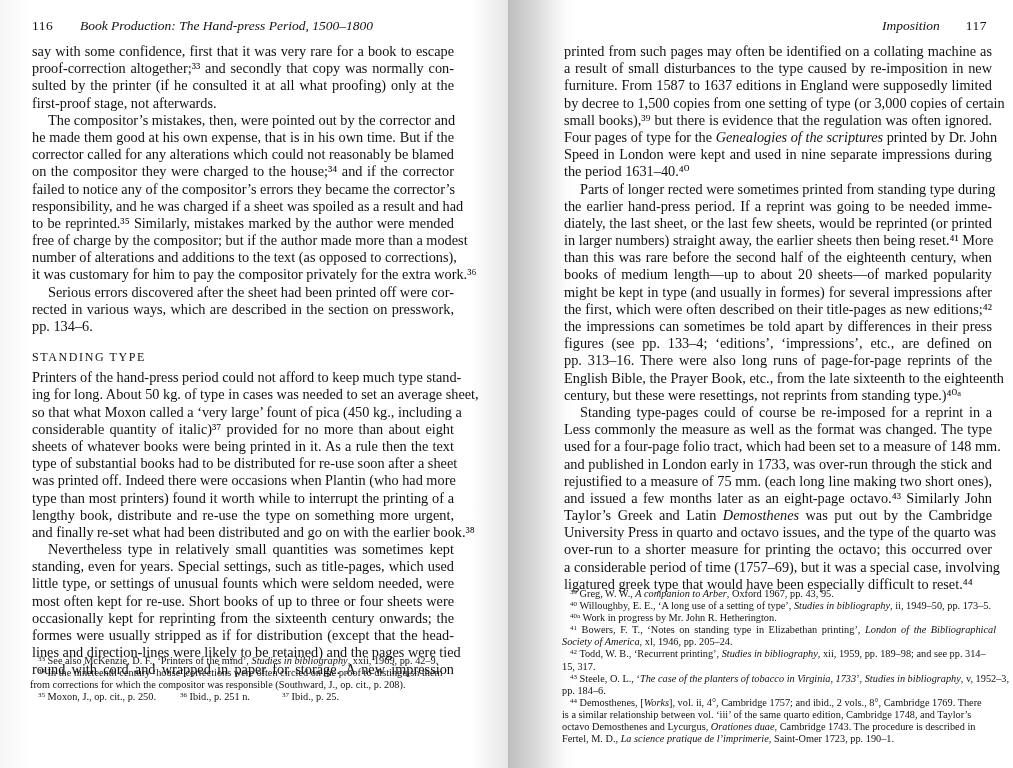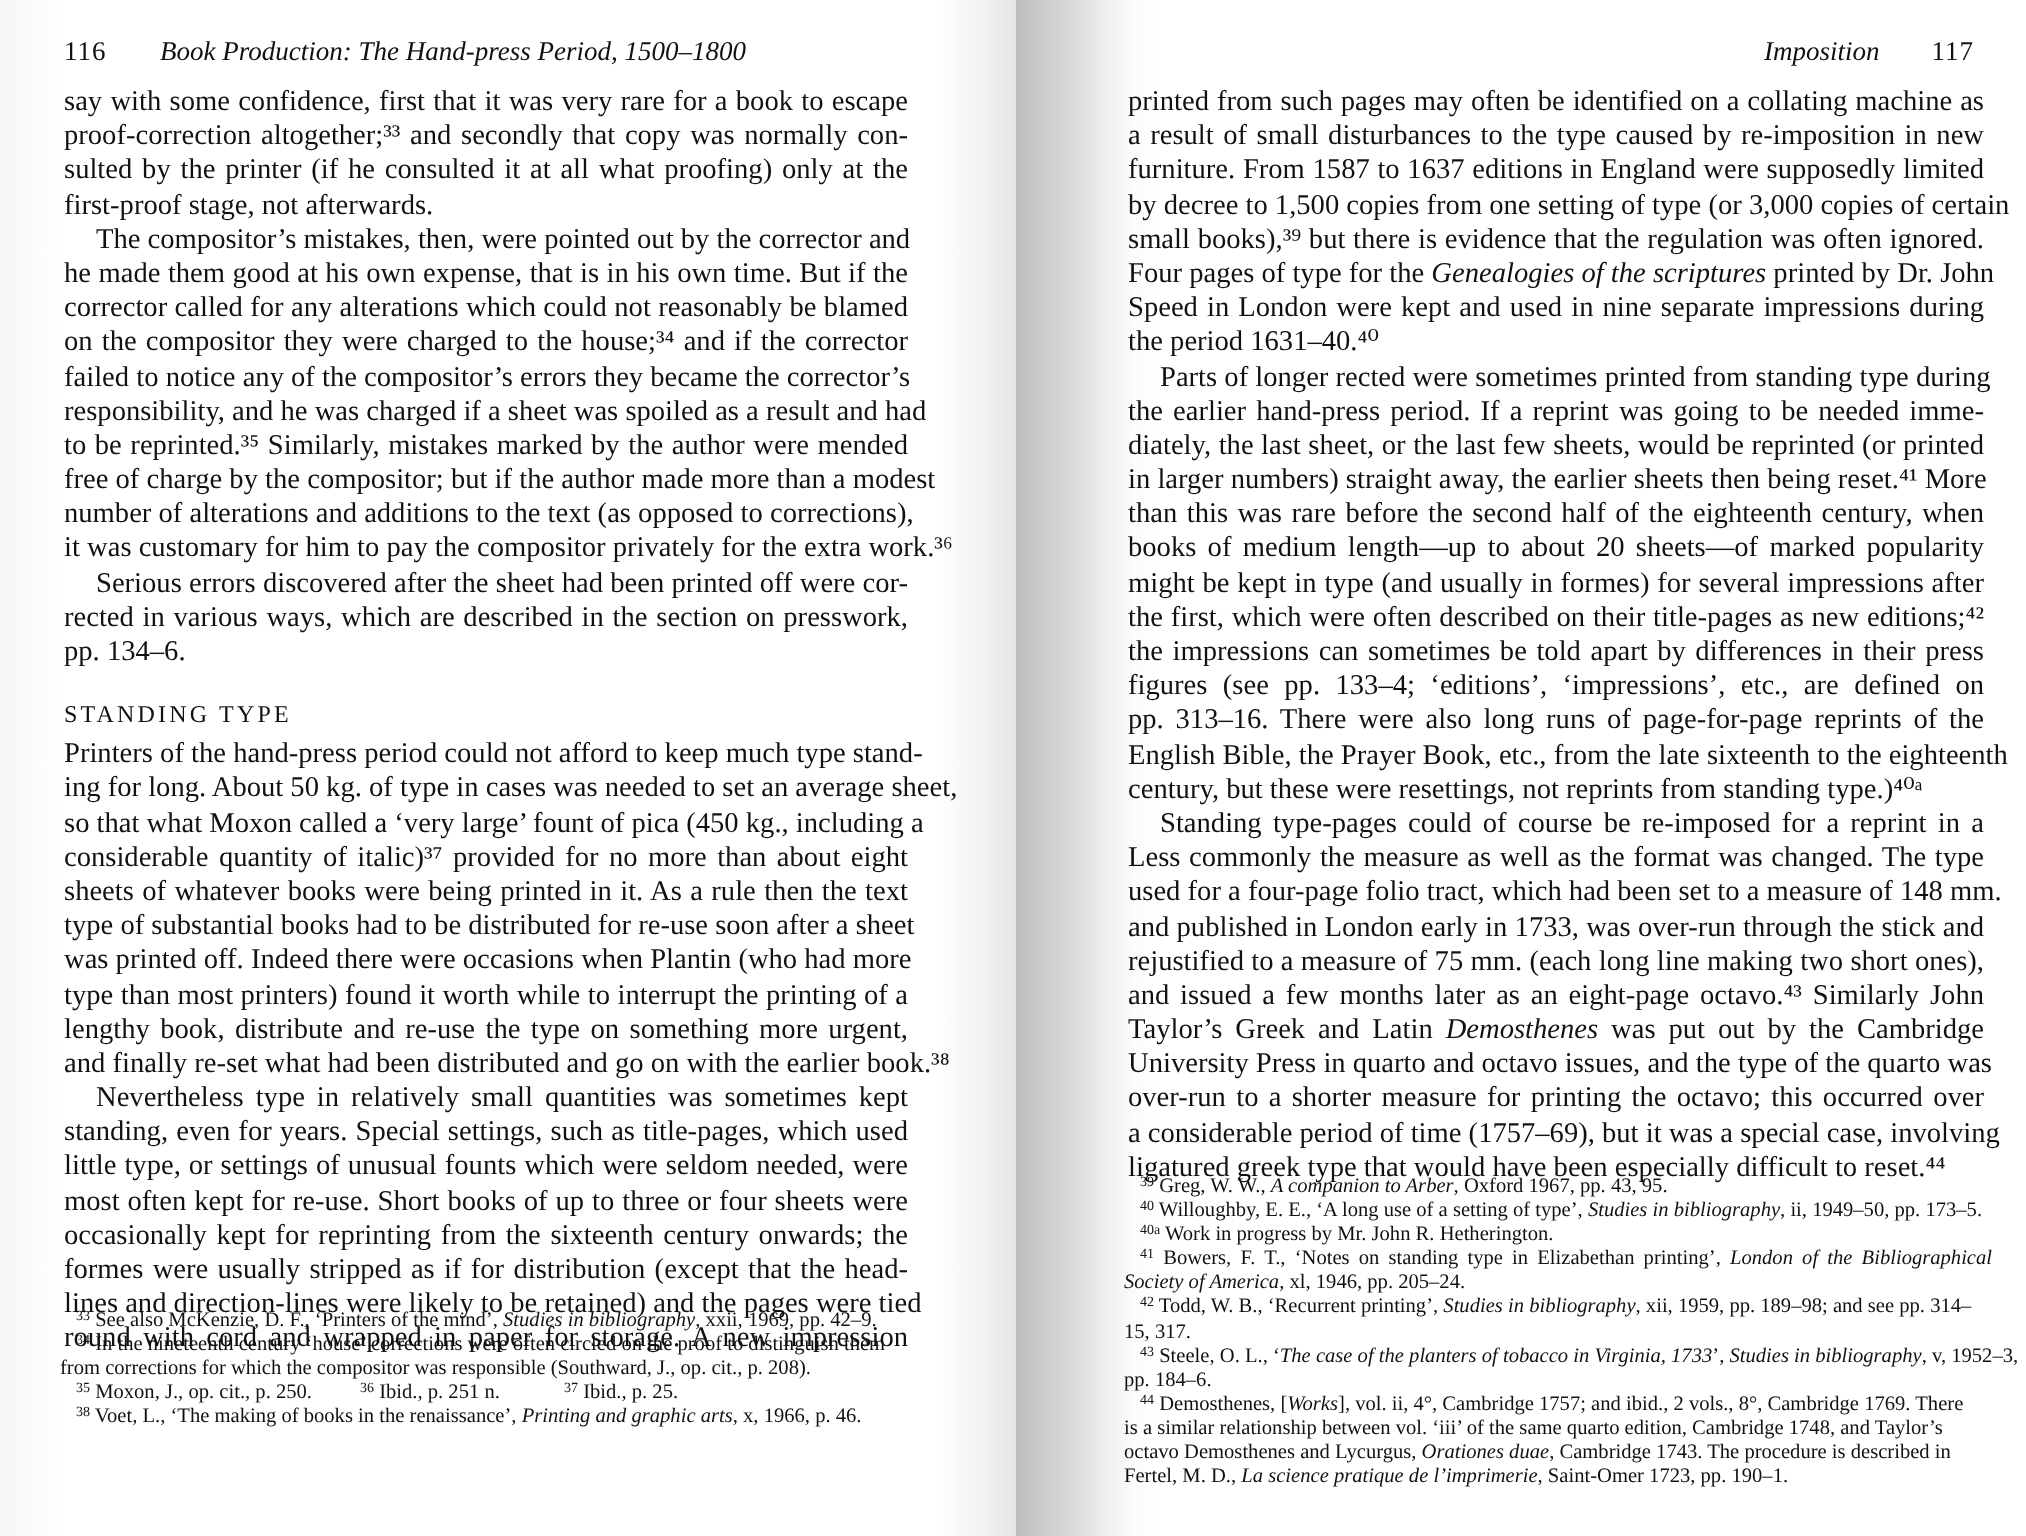"38 Voet, L., ‘The making" span.fn { html: <span><sup>38</sup> <span>Voet, L., ‘The making of books in the renaissance’, </span><i>Printing and graphic arts</i><span>, x, 1966, p. 46.</span></span> -> none }
